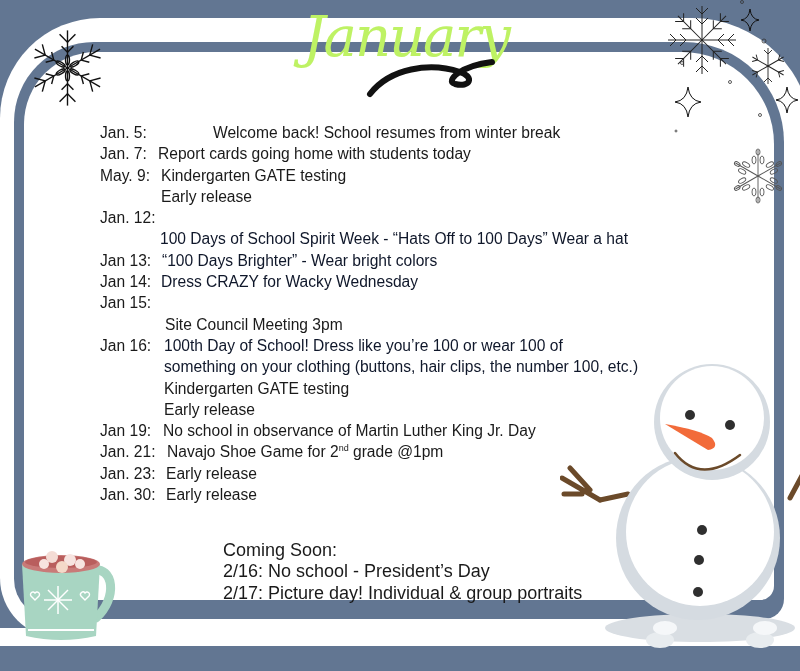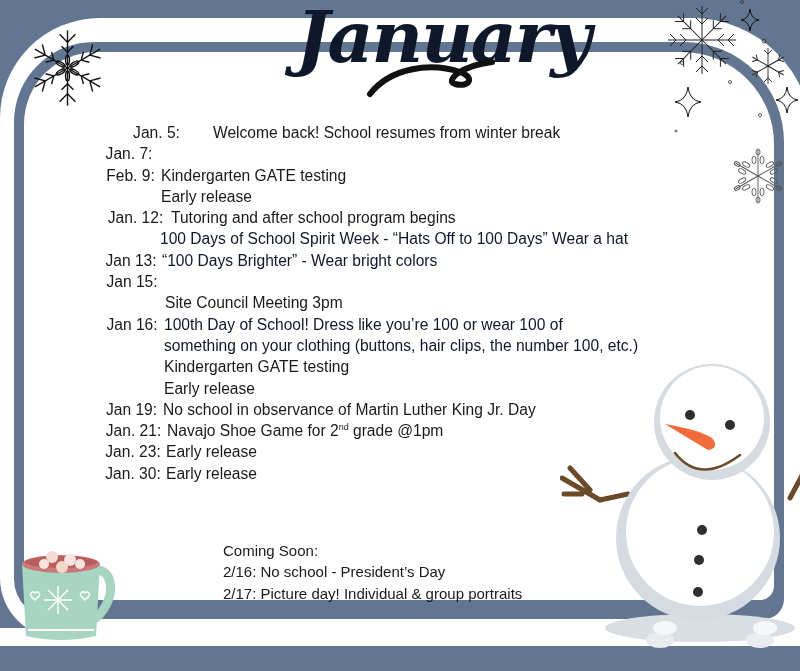"January" .title { color: #0f172a -> #bef264; font-size: 71px -> 56px; font-weight: bold -> normal }
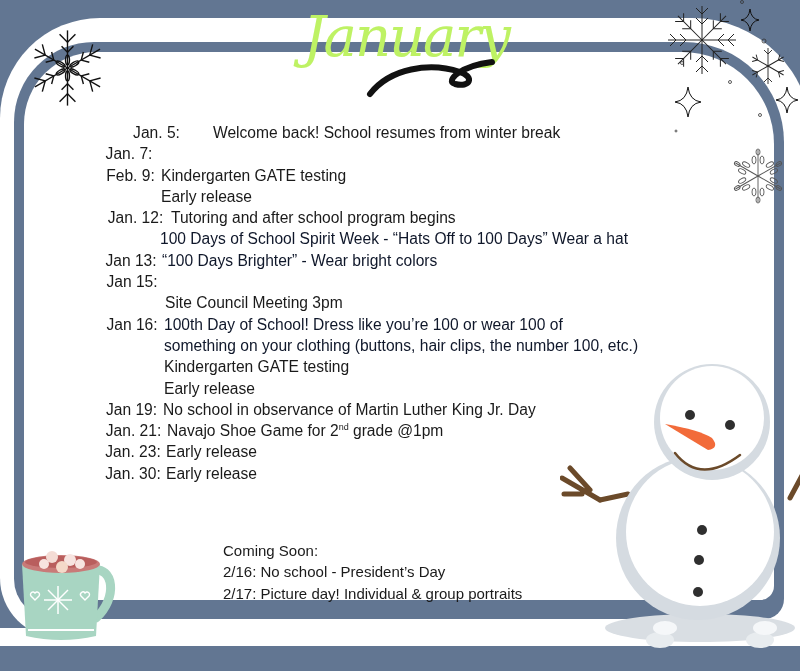"Jan. 5:" .row { text-align: center -> none }
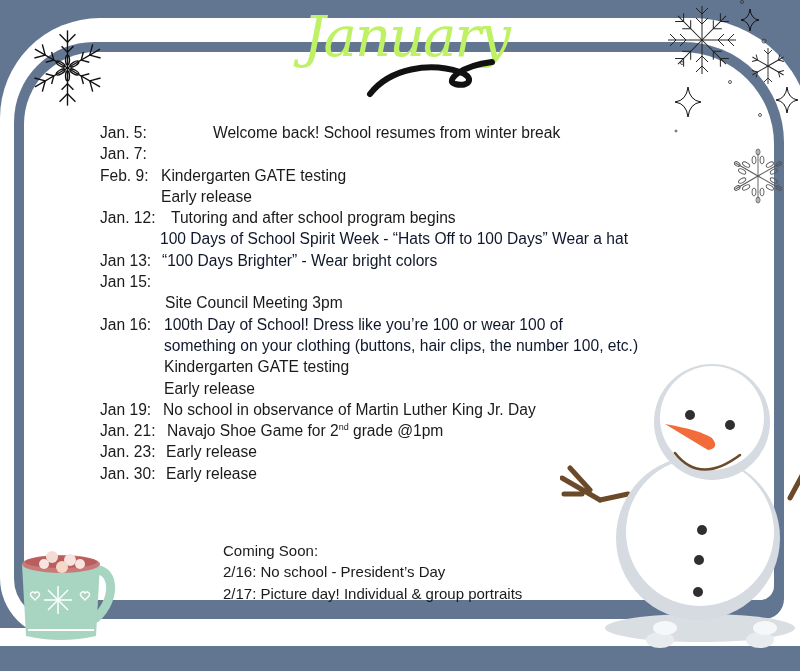"Report cards going home with" span.desc { html: none -> <span>Report cards going home with students today</span> }
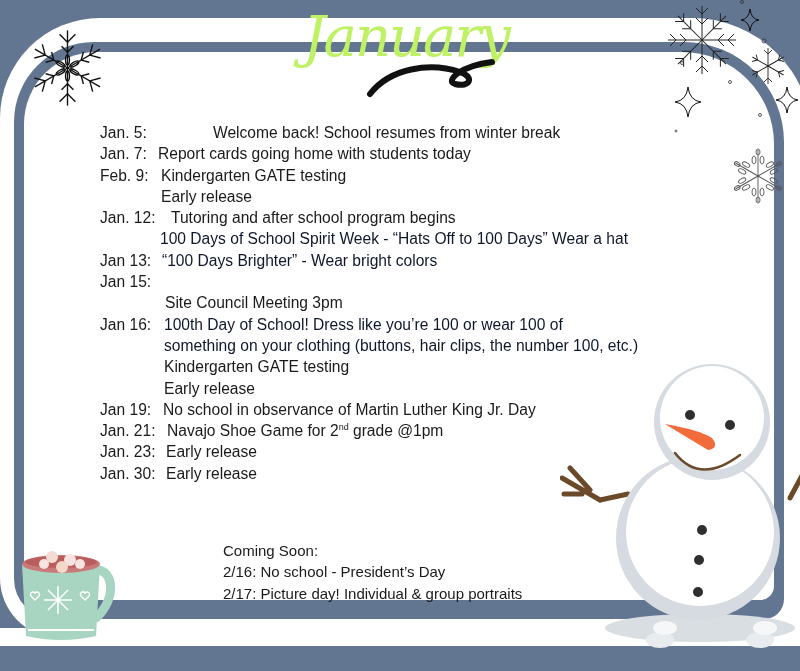"Feb. 9:" span.date { text: Feb -> May }
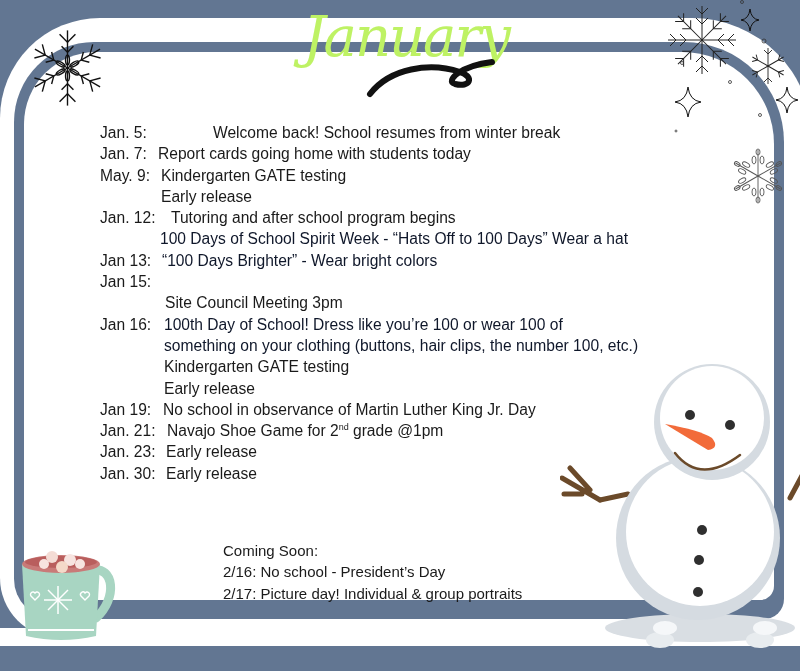"Tutoring and after school program" span.desc { html: <span>Tutoring and after school program begins</span> -> none }
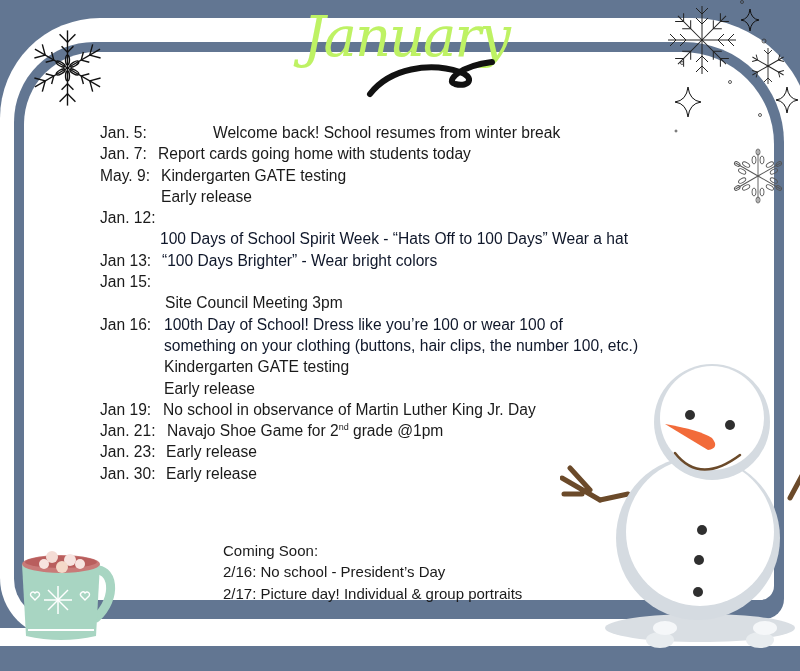"Jan 14:" div.row { html: none -> <div> <span>Jan 14:</span> <span>Dress CRAZY for Wacky Wednesday</span> </div> }
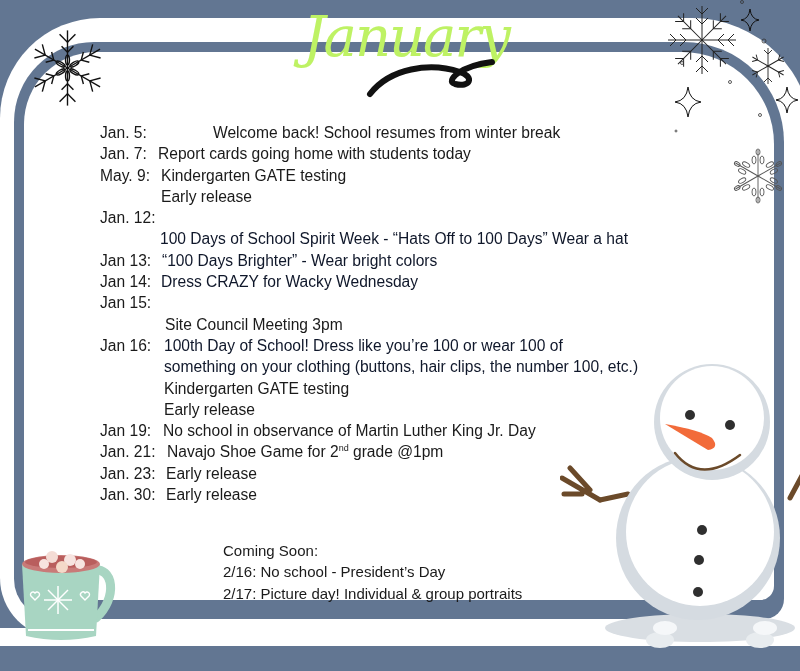"Coming Soon:" .coming { font-size: 15px -> 18px }
